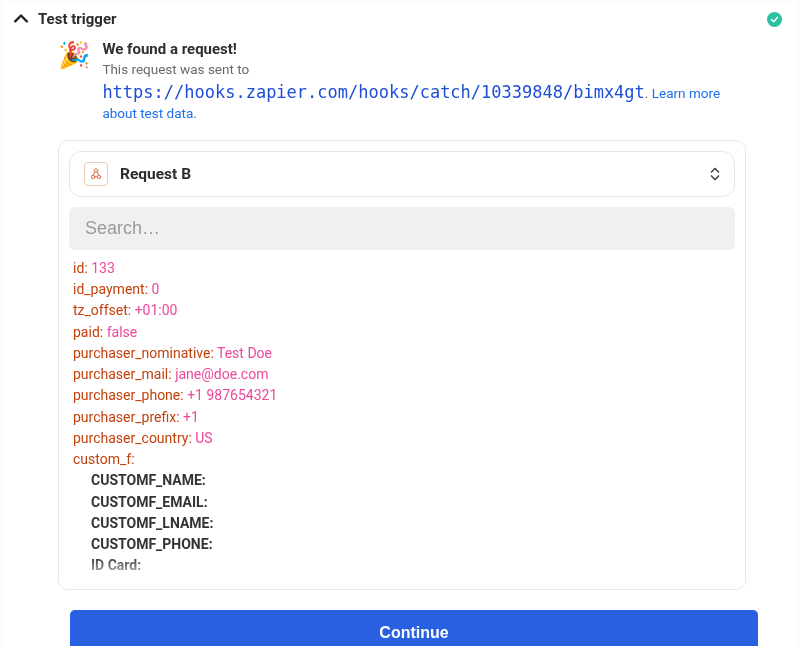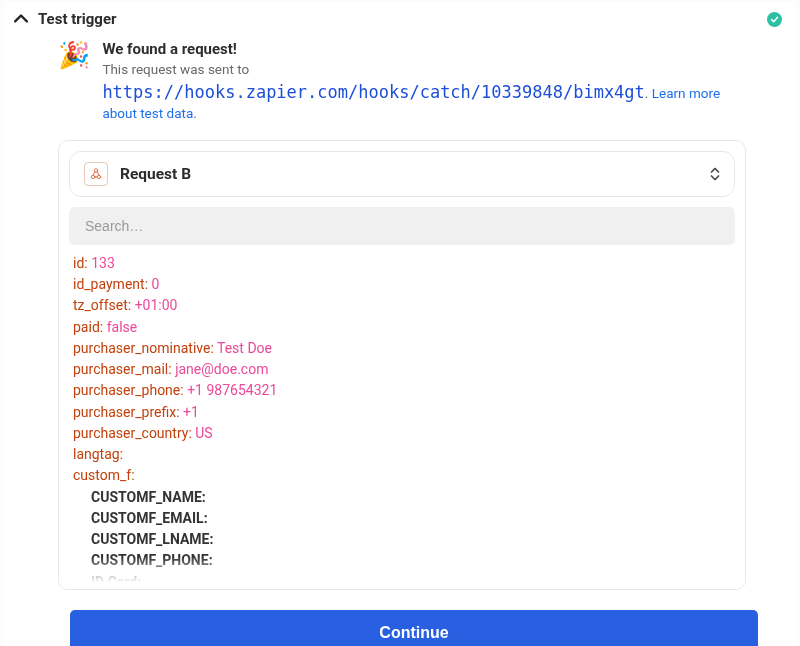"Search…" .search-row input { font-size: 14px -> 18px }
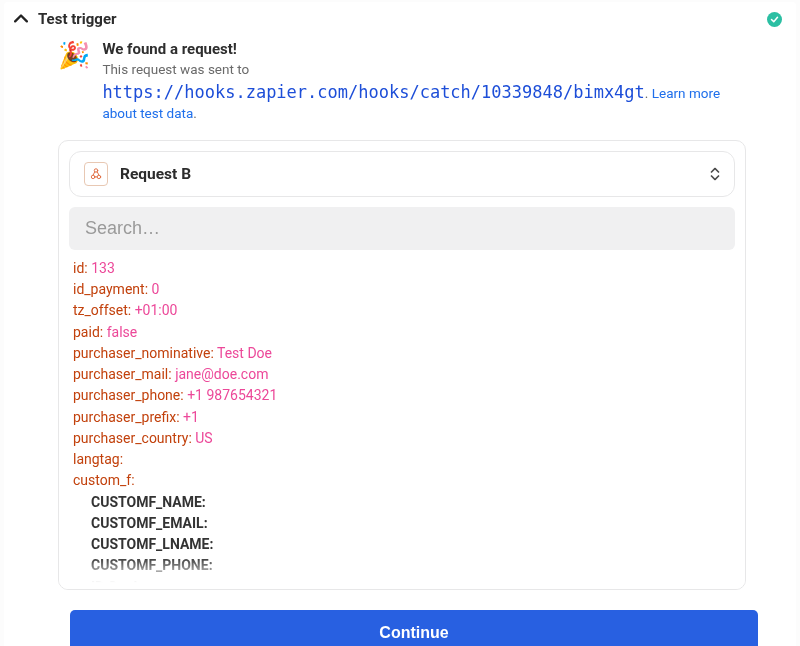"langtag:" div.kv-row { html: <div><span>langtag:</span> <span></span></div> -> none }
